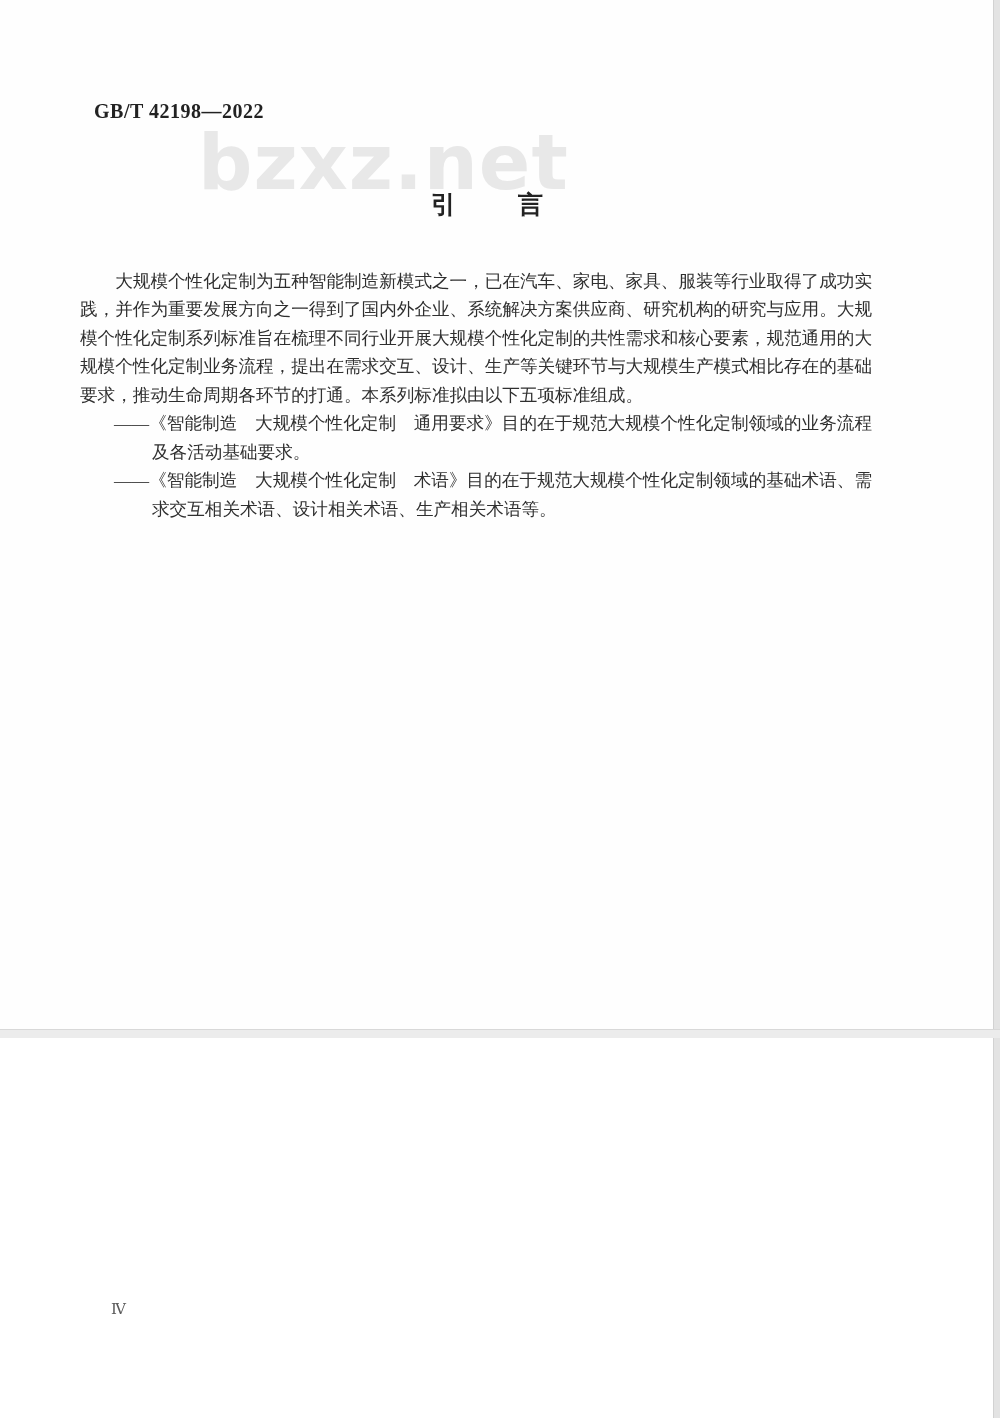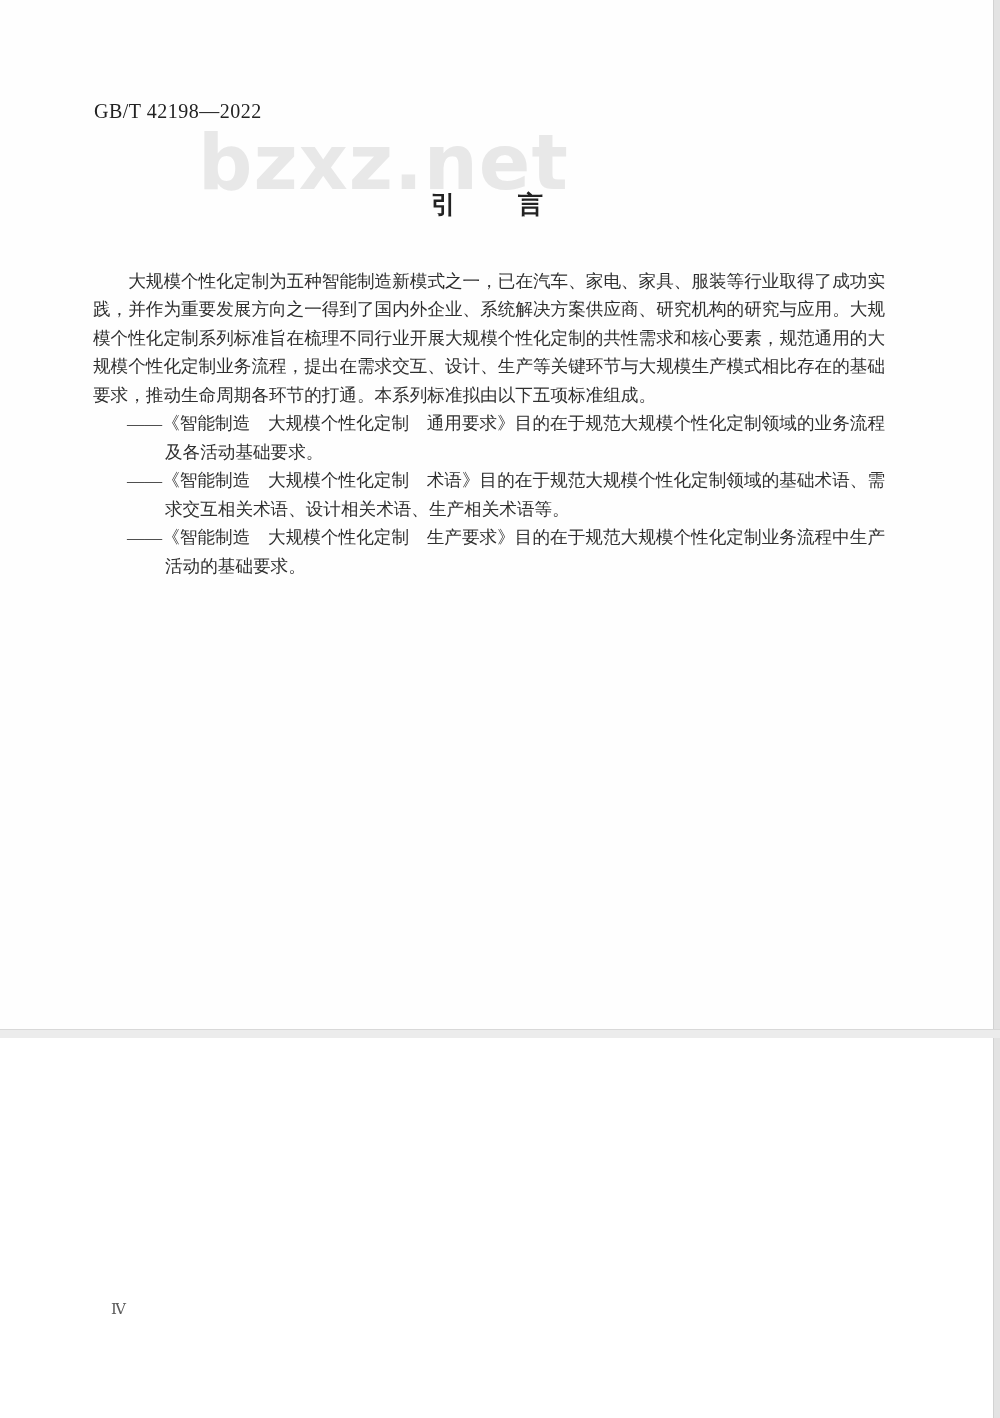"GB/T 42198—2022" .std-number { font-weight: normal -> bold }
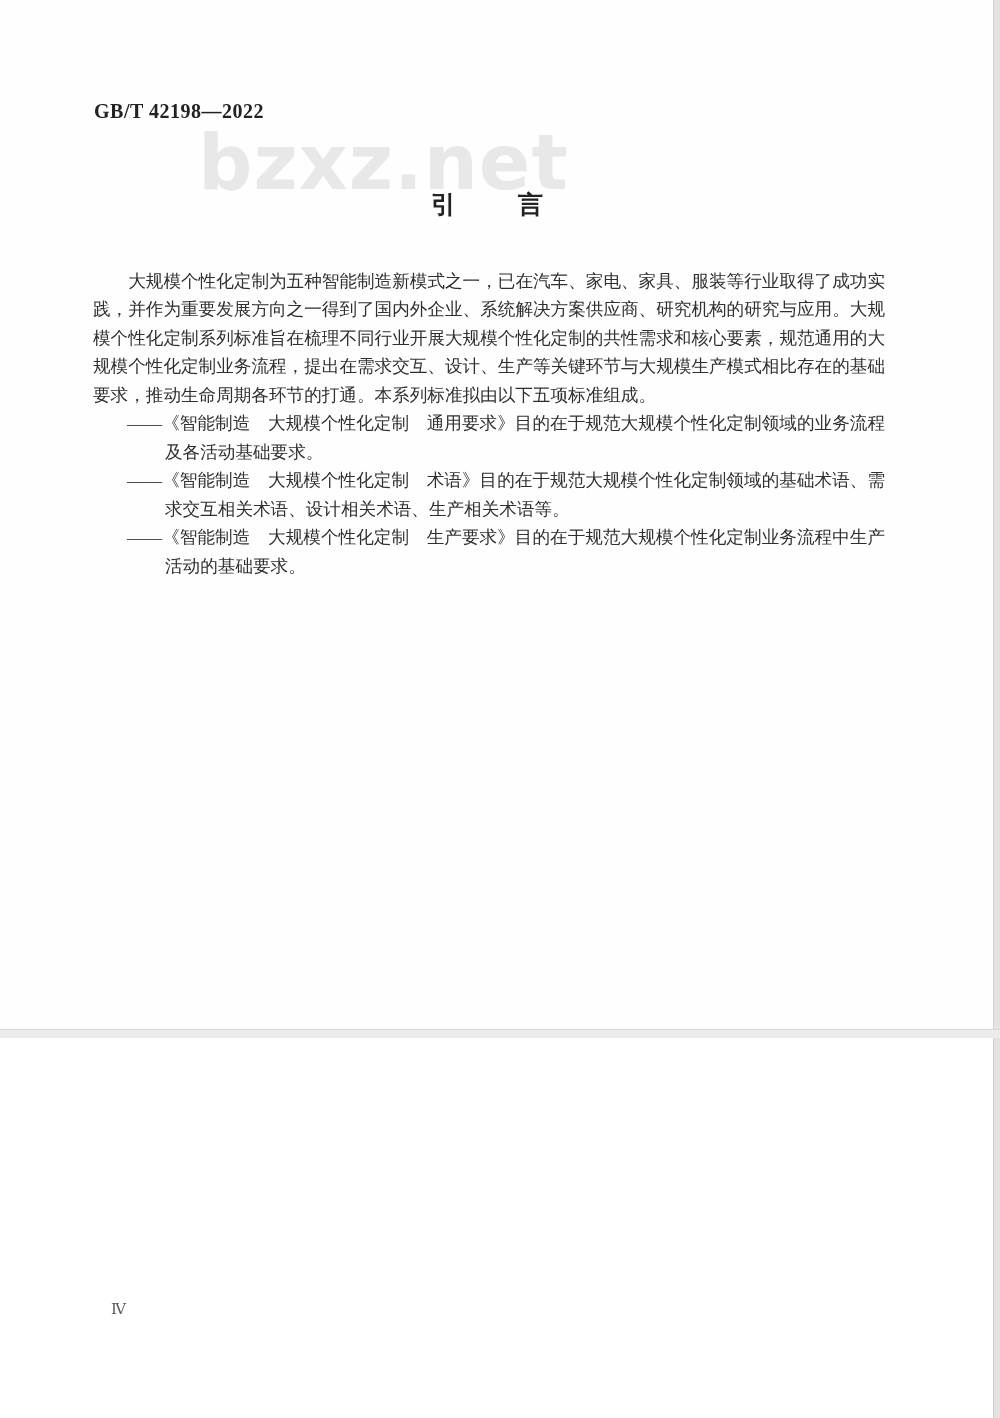"大规模个性化定制为五种智能制造新模式之一，已在汽车、家电、家具、服装等行业取得了" .body-text { left: 93px -> 80px }
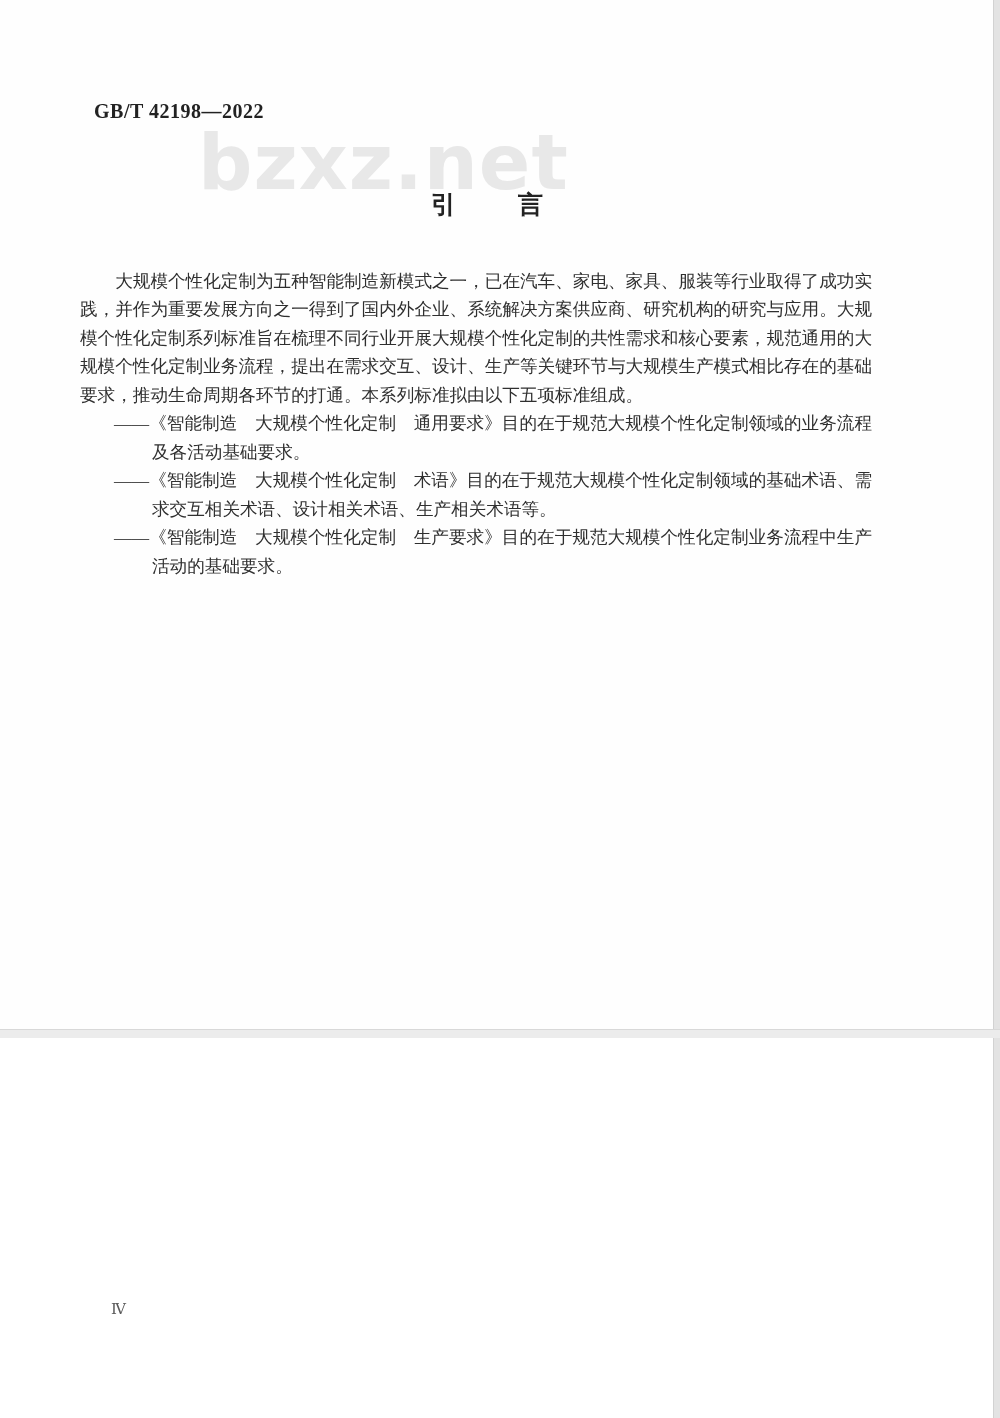"——《智能制造 大规模个性化定制 生产要求》目的在于规范大规模个性化定制业务流程中生产活动的基础要求。" div.std-item { html: <div>——《智能制造 大规模个性化定制 生产要求》目的在于规范大规模个性化定制业务流程中生产活动的基础要求。</div> -> none }
